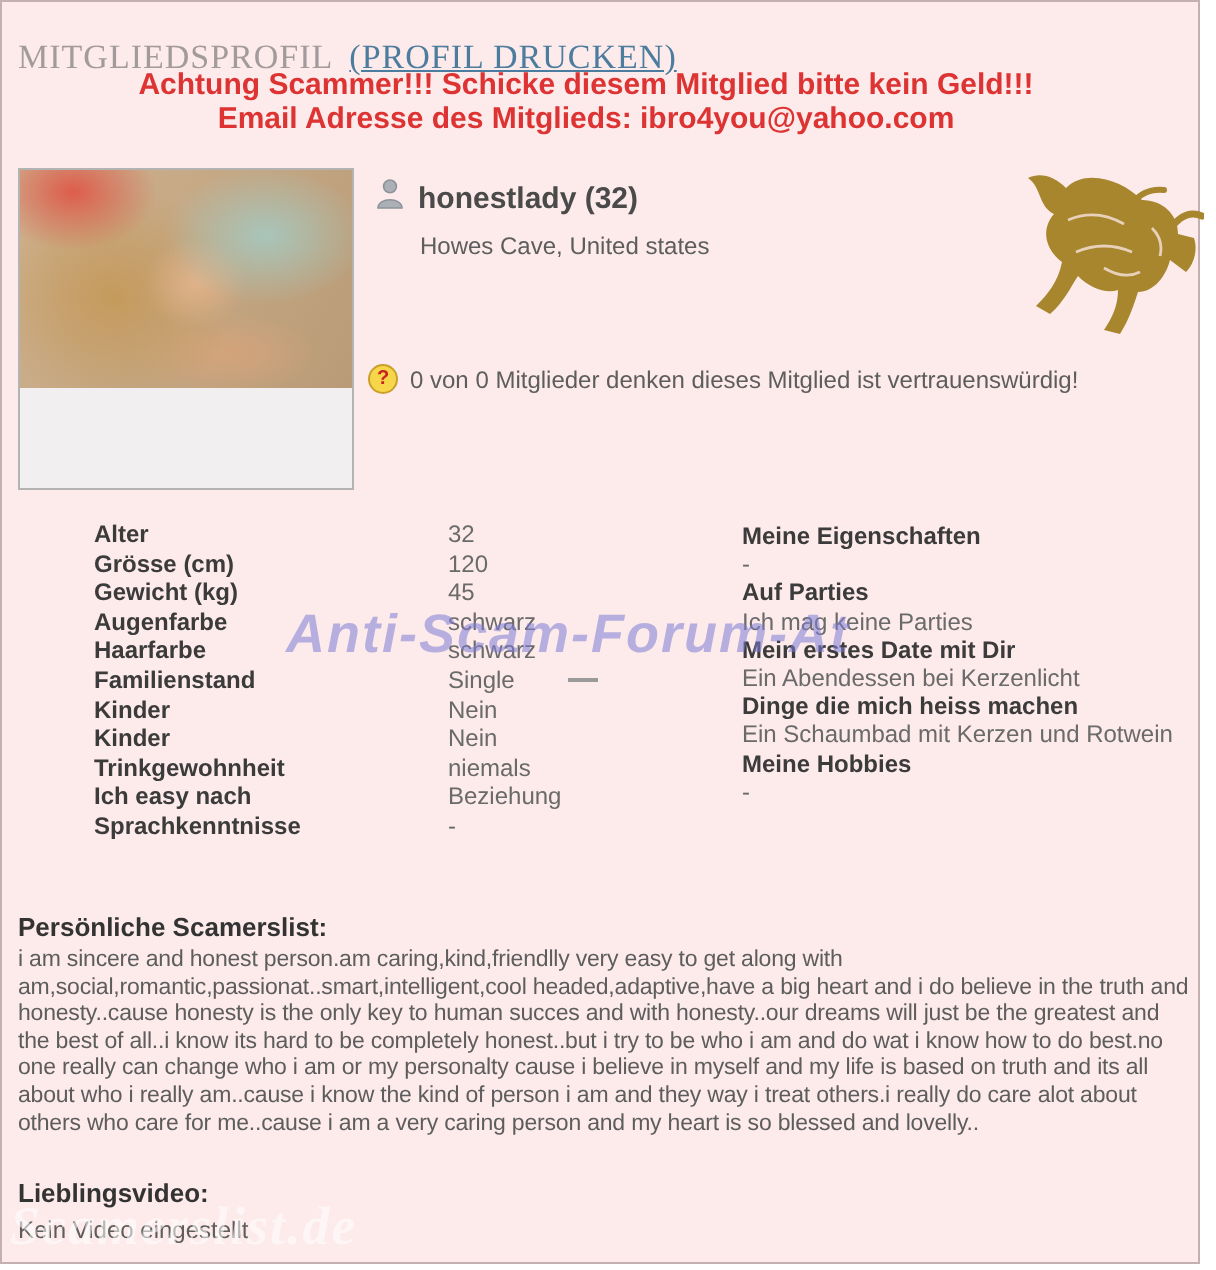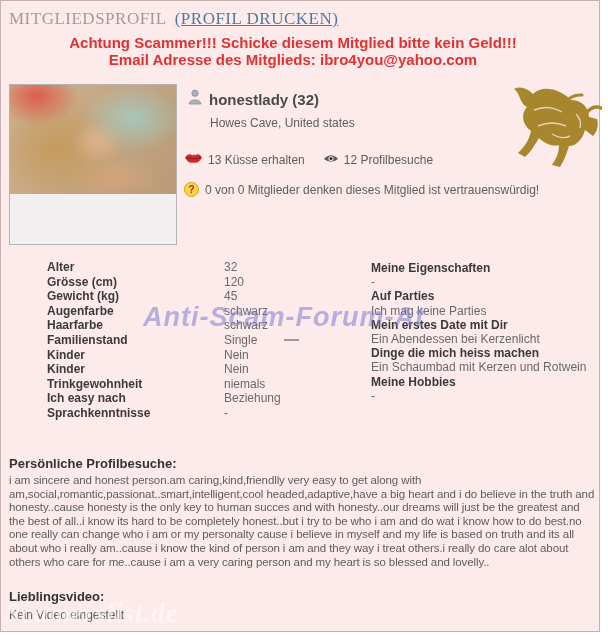"MITGLIEDSPROFIL (PROFIL DRUCKEN)" .hdr { top: 8px -> 18px }
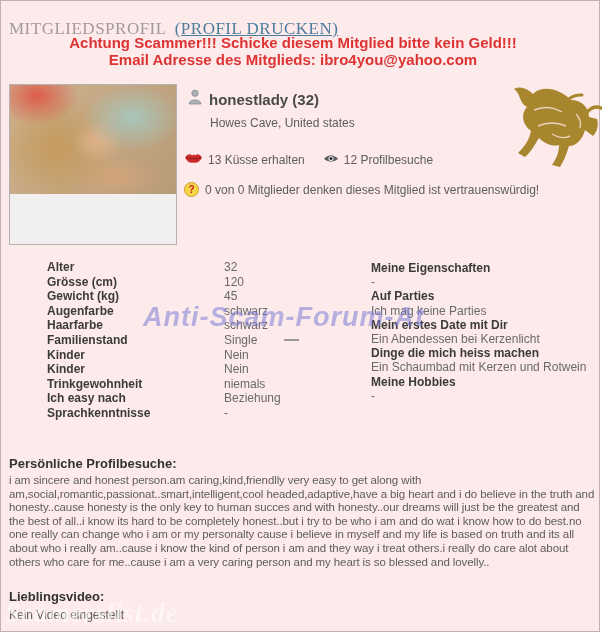"13 Küsse erhalten" div.stat-row { html: <div> <span> <svg> <path></path> <path></path> </svg> </span> <span>13 Küsse erhalten</span> <span></span> <span> <svg> <path></path> <circle></circle> <circle></circle> </svg> </span> <span>12 Profilbesuche</span> </div> -> none }
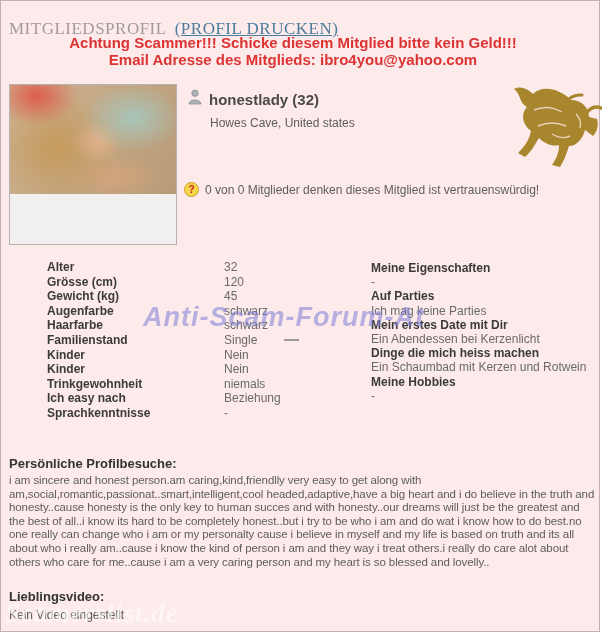"Persönliche Profilbesuche:" div.desc-head { text: Profilbesuche -> Scamerslist }
